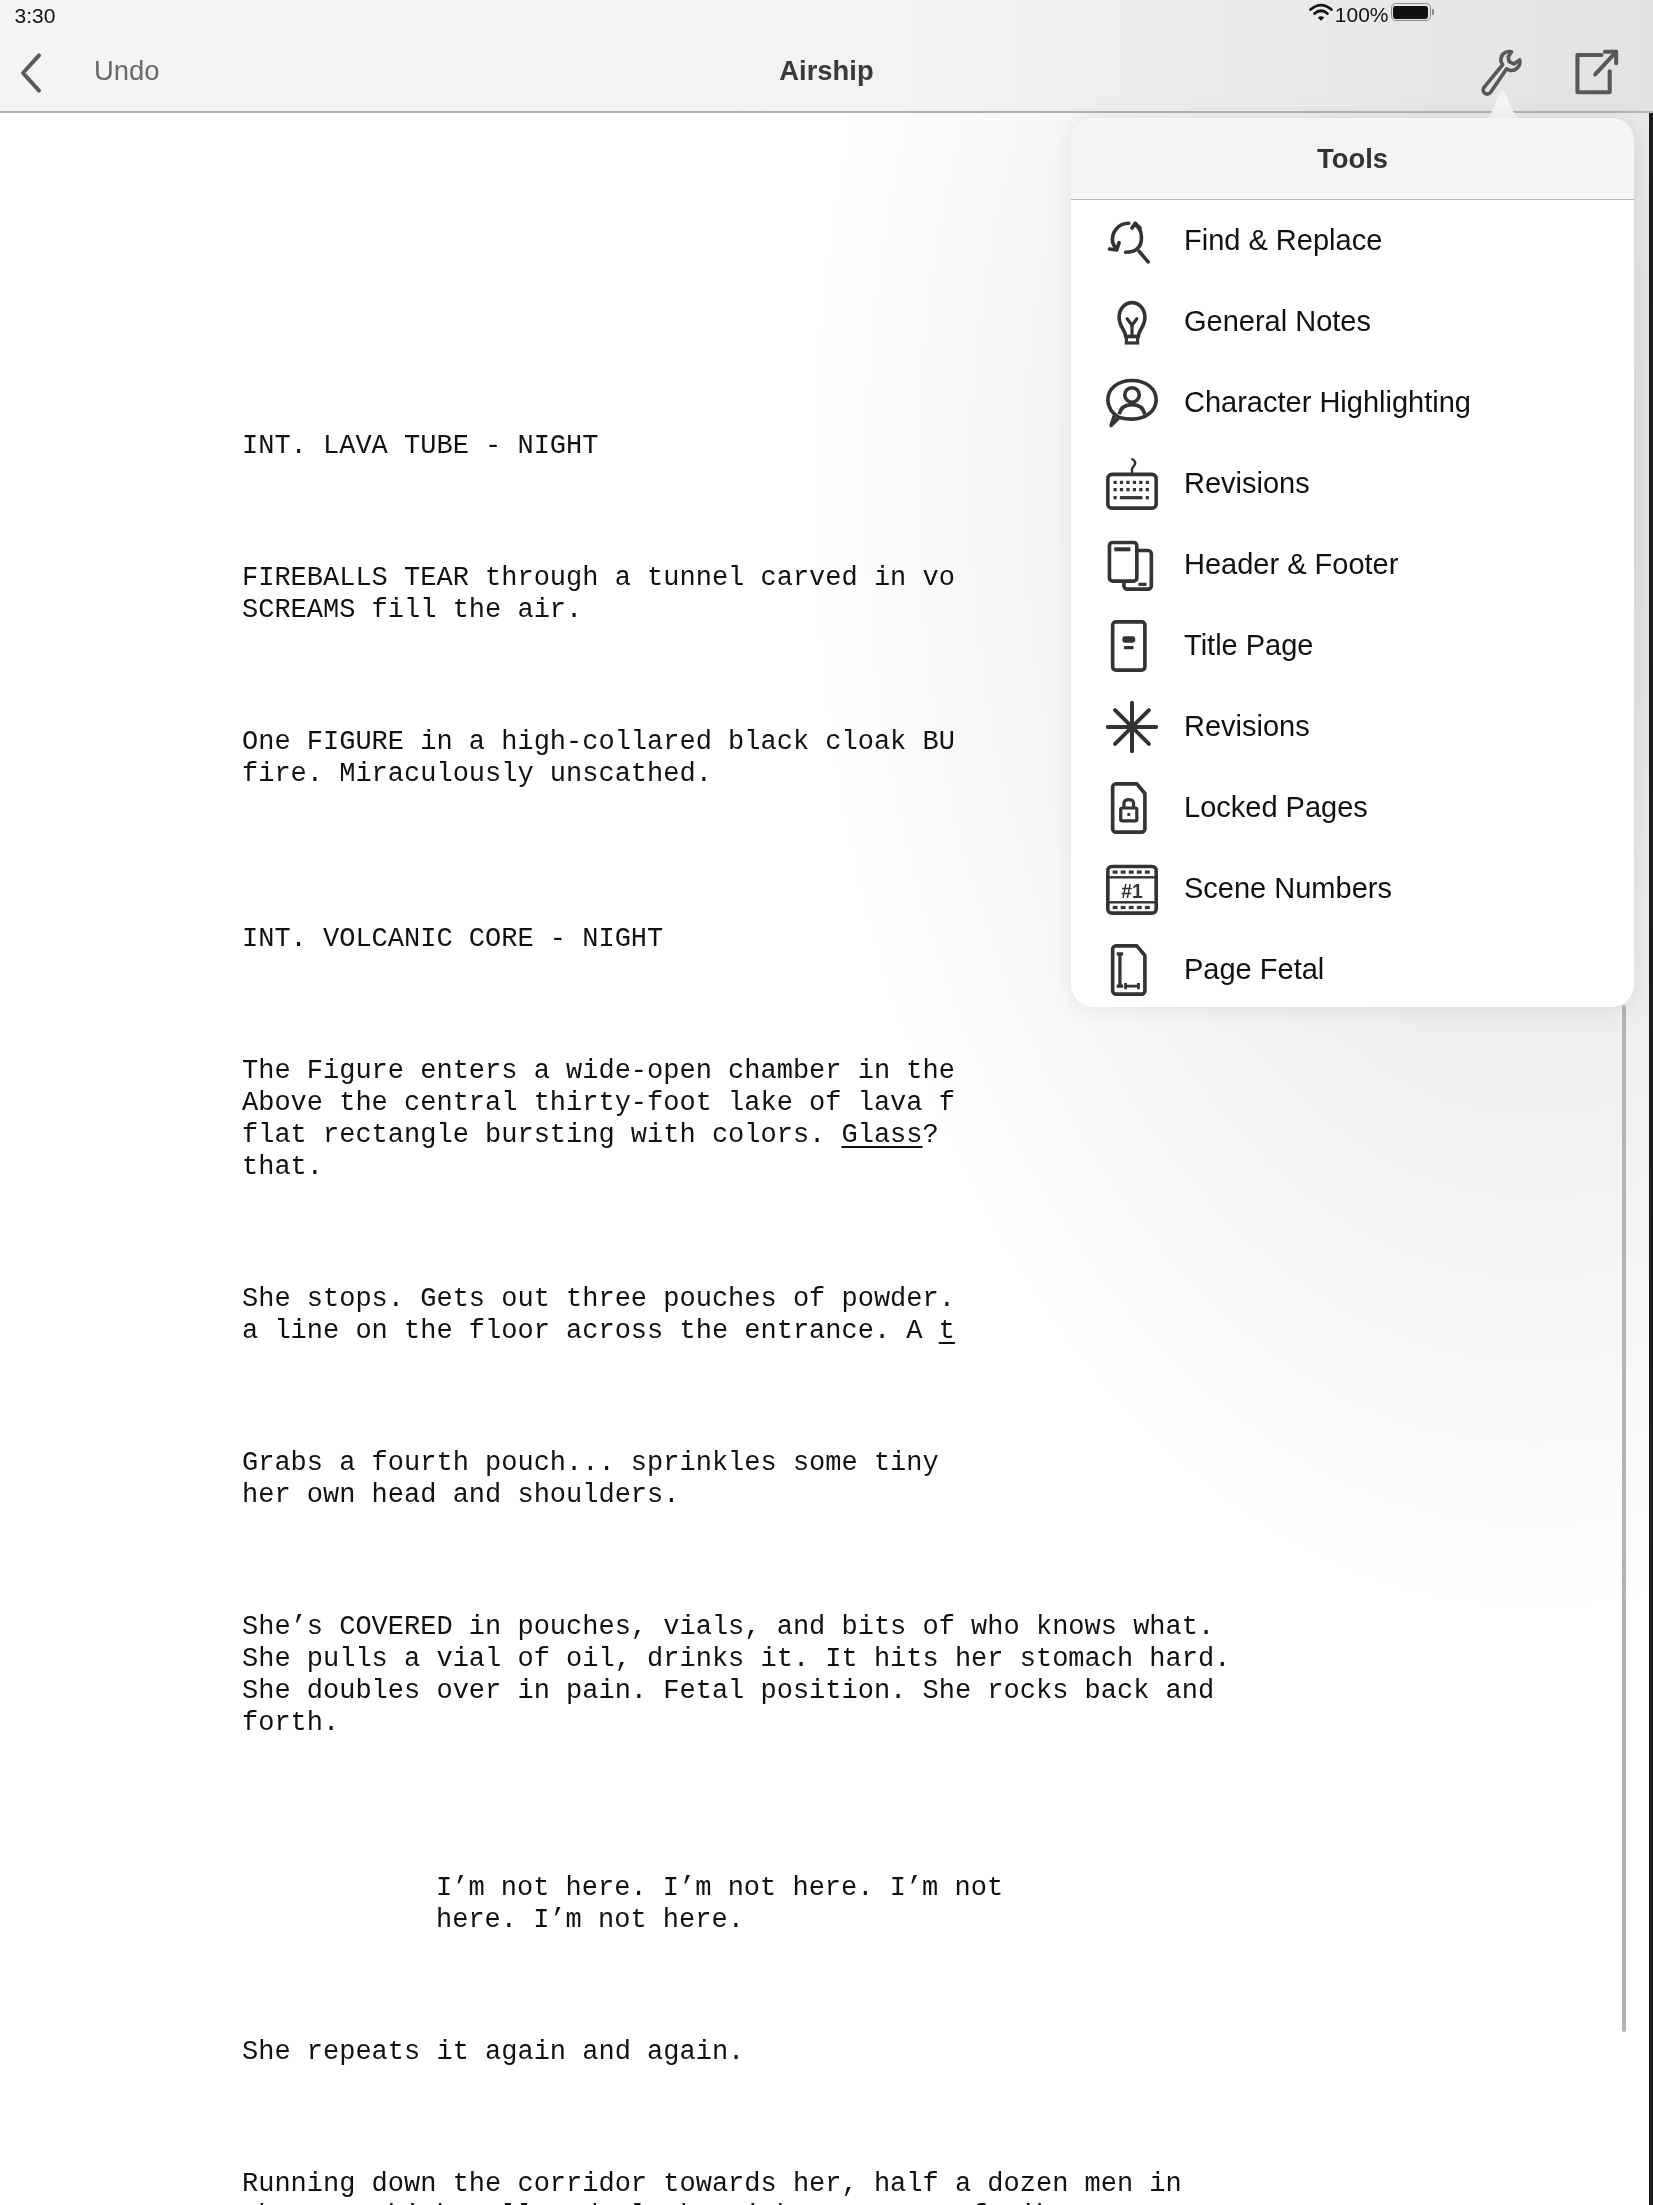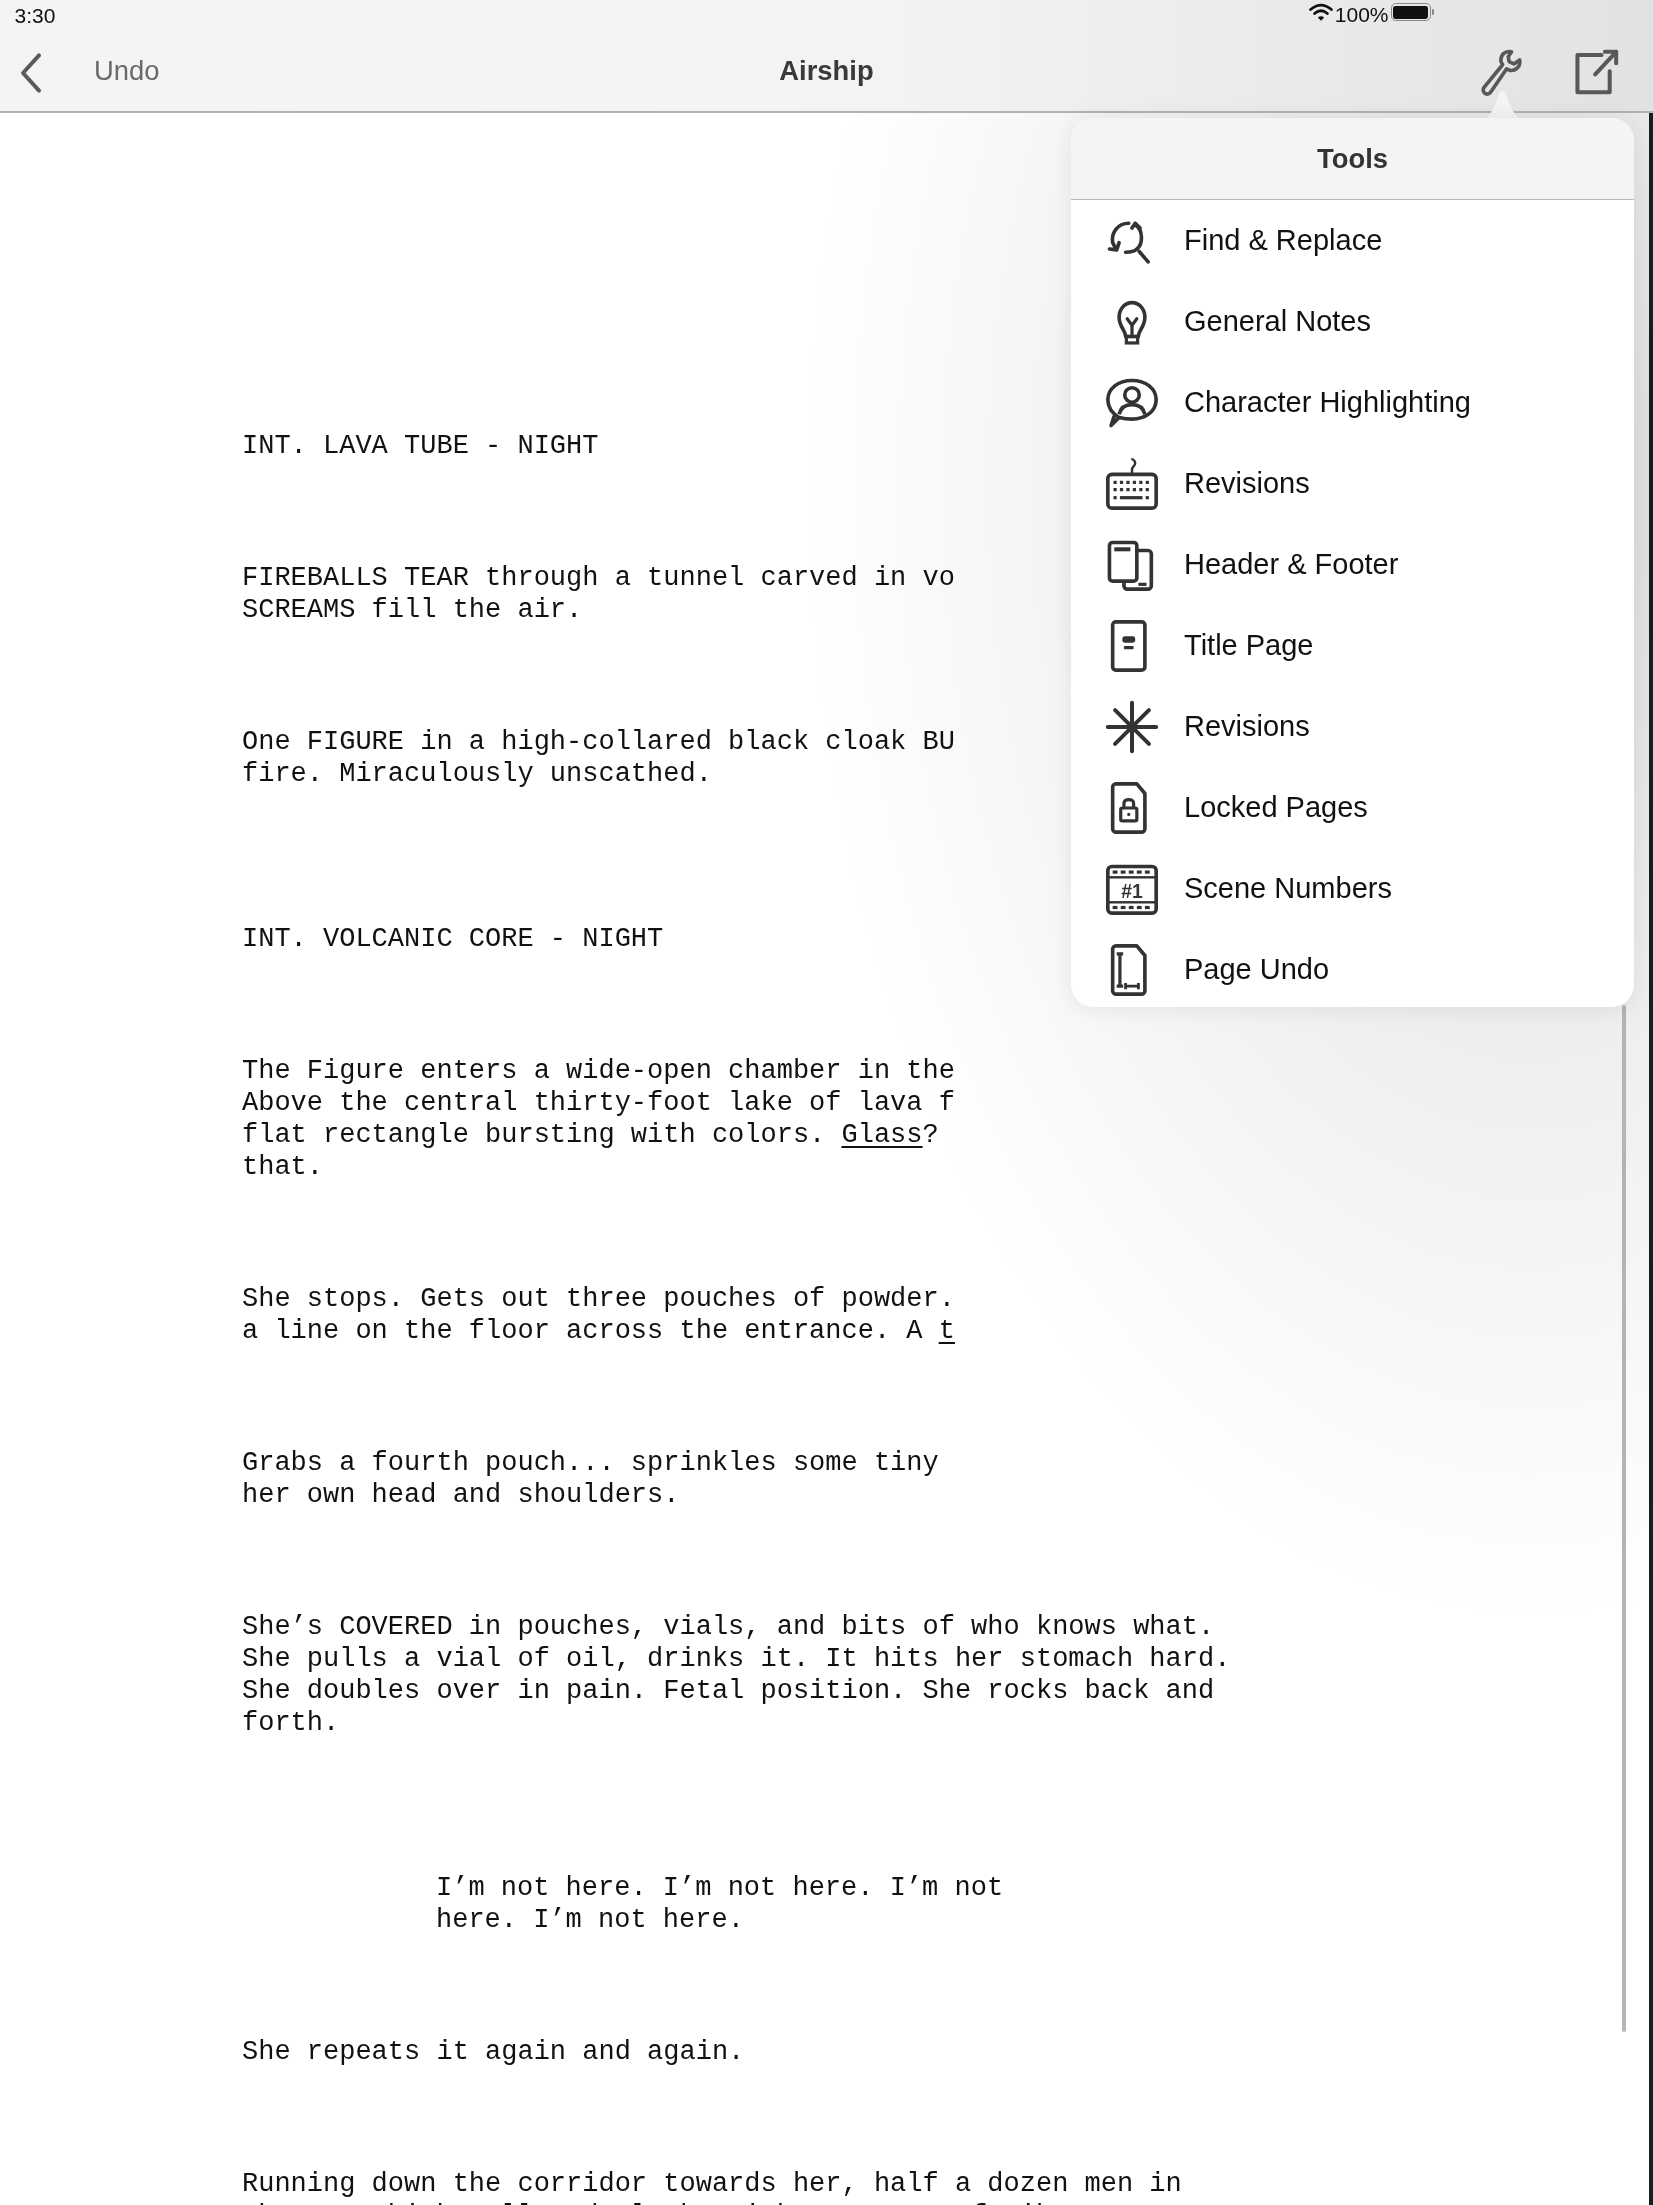"Page Undo" span.label { text: Undo -> Fetal }
